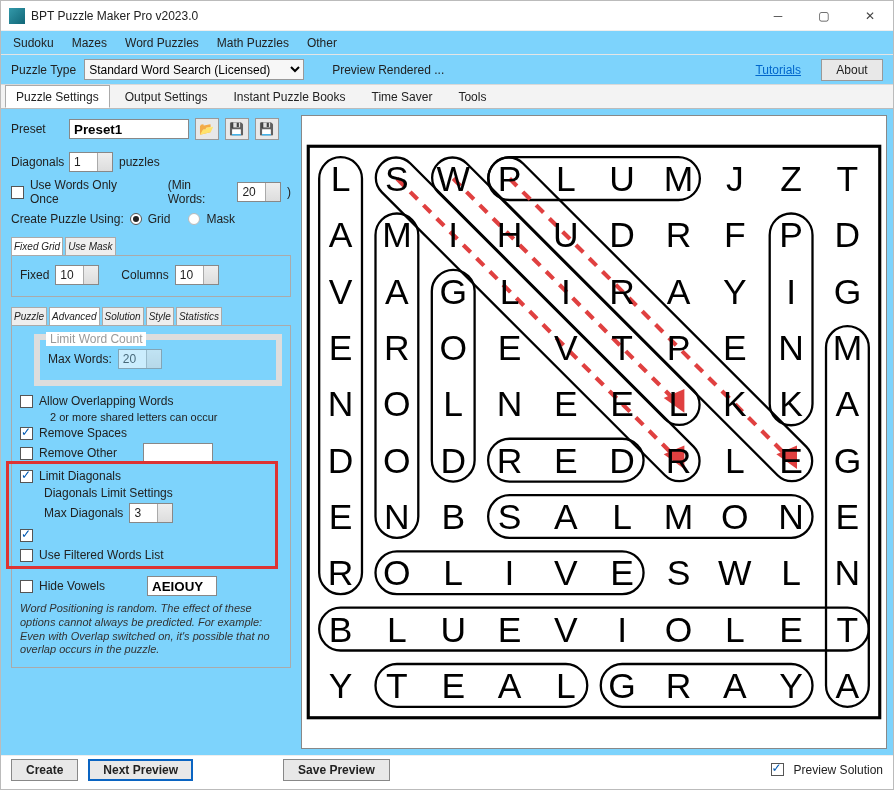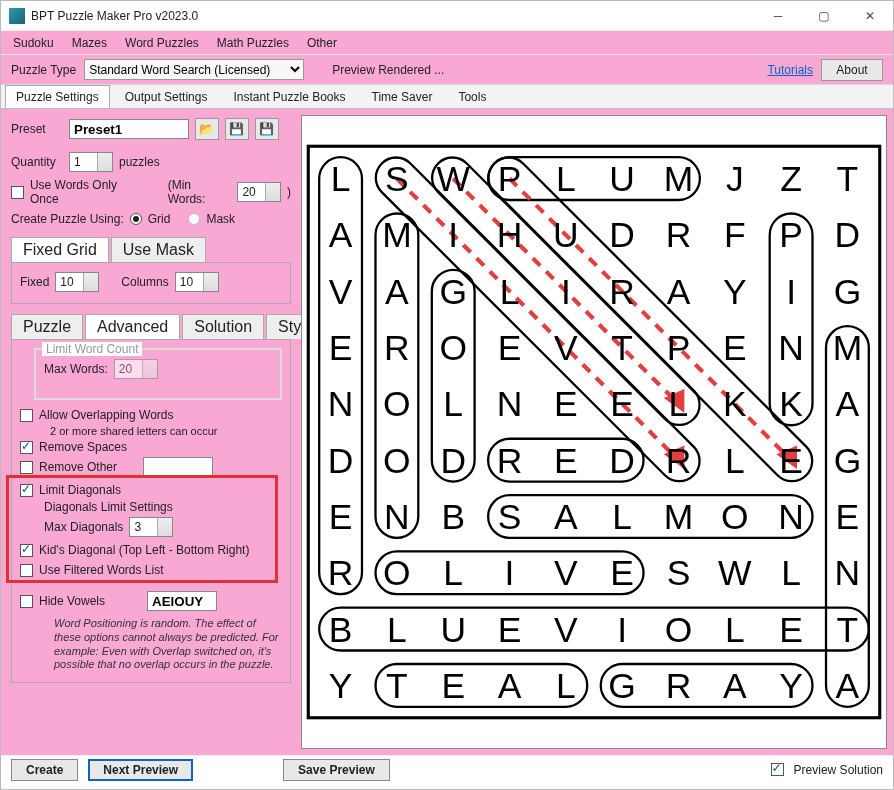"BPT Puzzle Maker Pro v2023.0" .window { background: #f9a8d4 -> #7dd3fc }
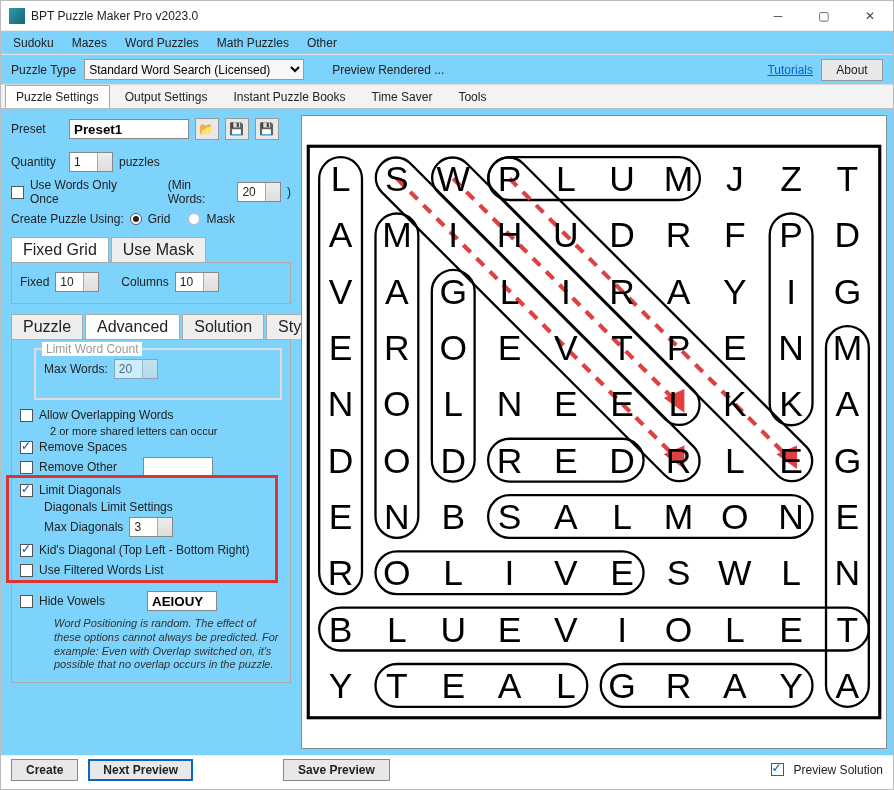"About" .toolbar .abtn { margin-left: none -> 12px }
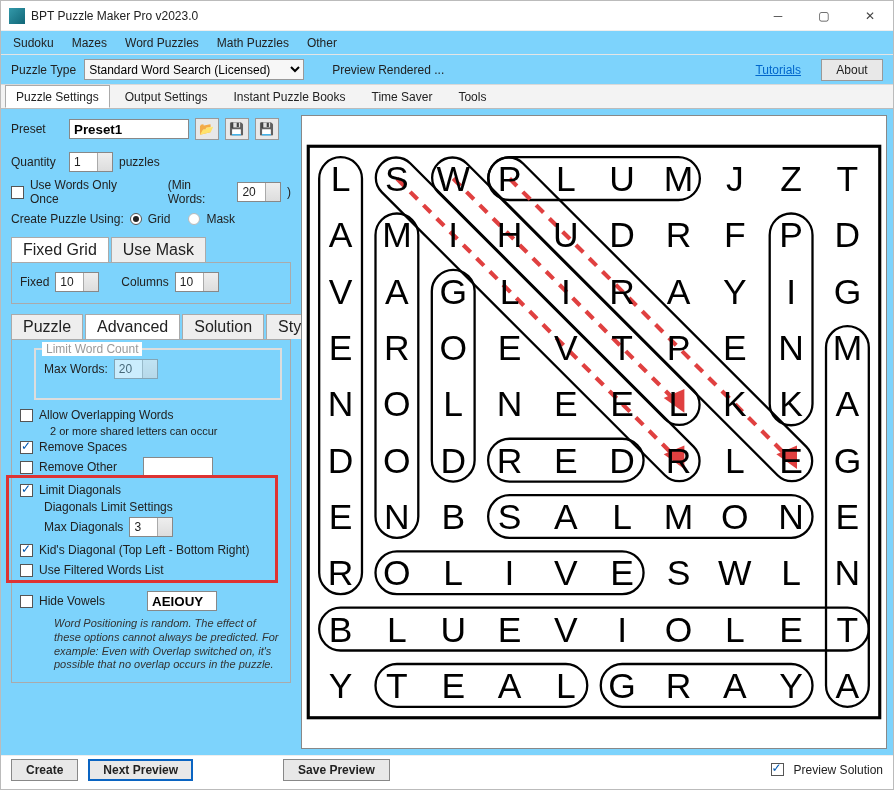"Quantity" span.lbl { text: Quantity -> Diagonals }
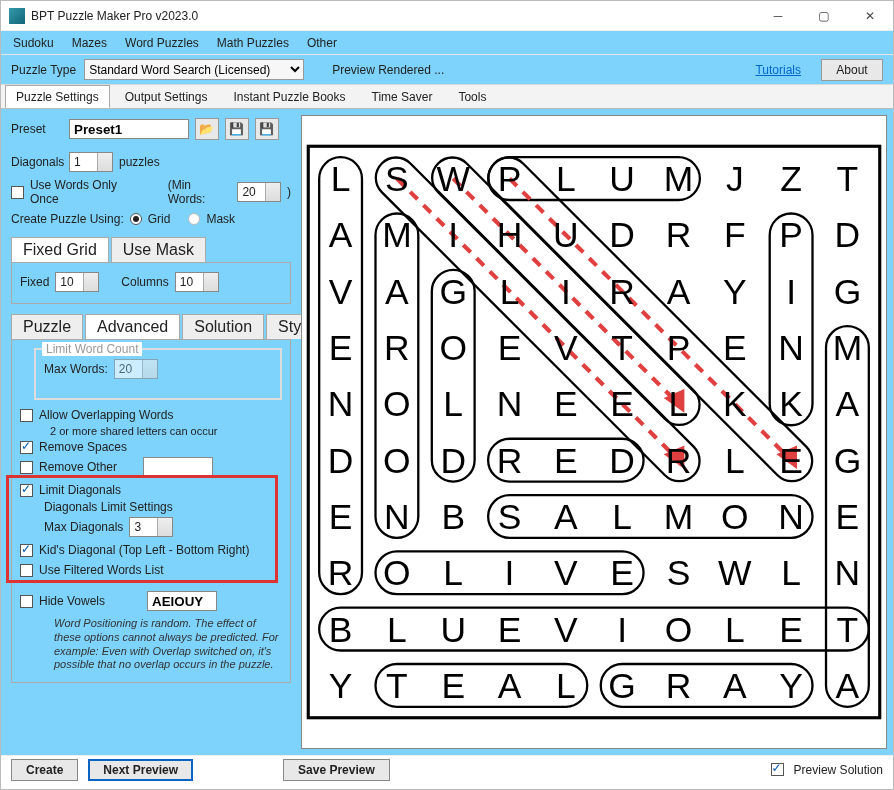"Fixed Grid" .minitab { font-size: 16px -> 10px; font-style: none -> italic; padding: 3px 11px -> 3px 2px }
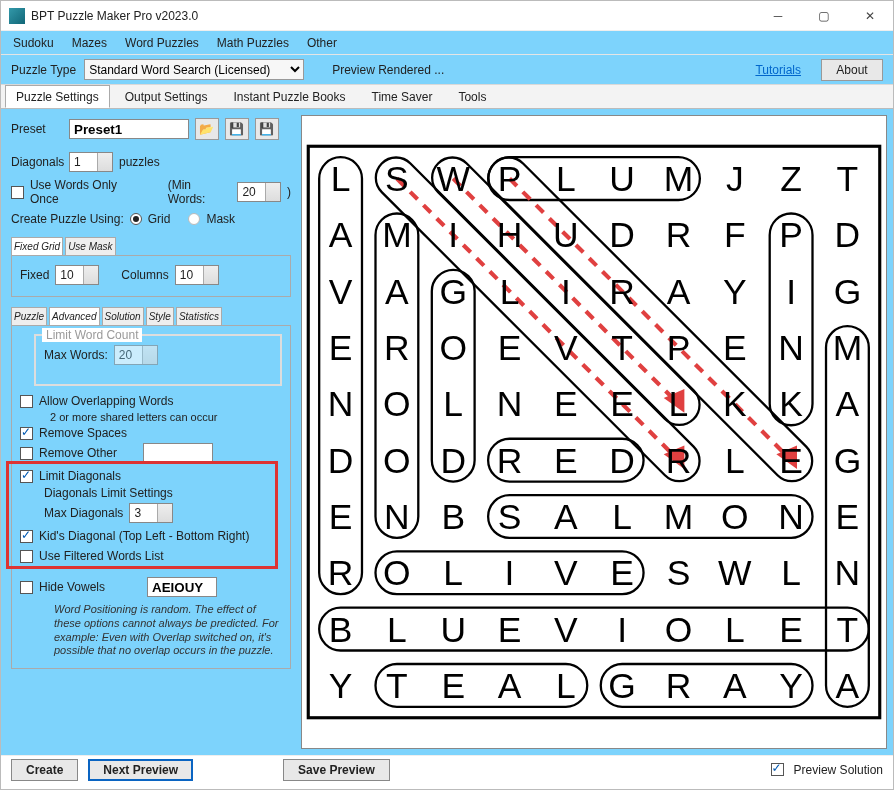"Limit Word Count" .group { border: 2px solid #14b8a6 -> 6px solid #14b8a6; padding: 6px 8px 16px -> 6px 8px 8px }
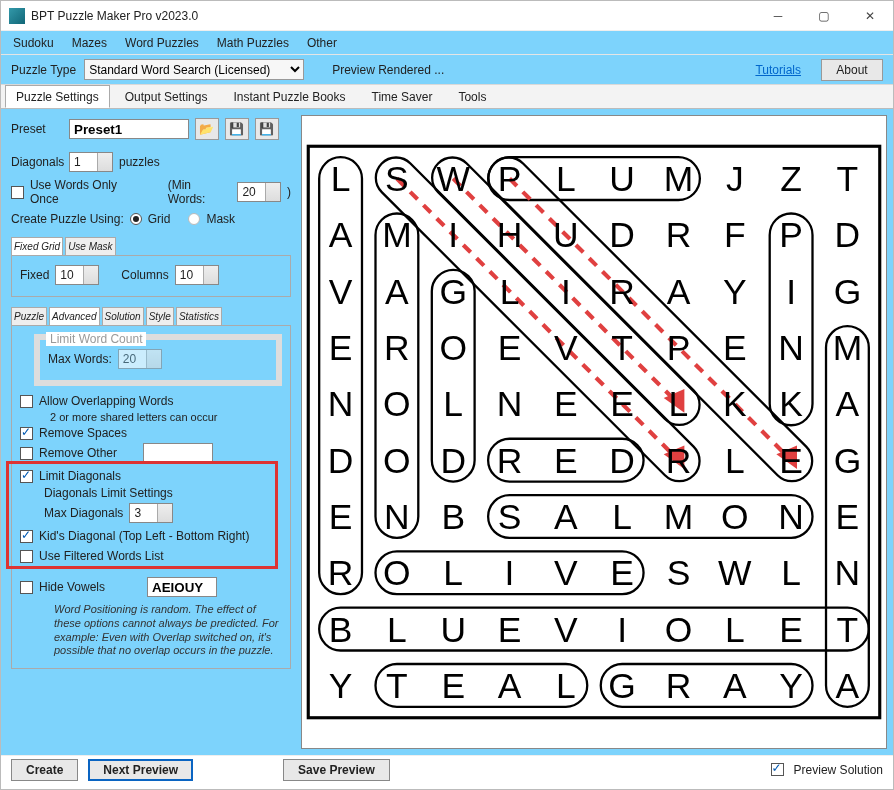"Kid's Diagonal (Top Left -" span.lbl { html: <span>Kid's Diagonal (Top Left - Bottom Right)</span> -> none }
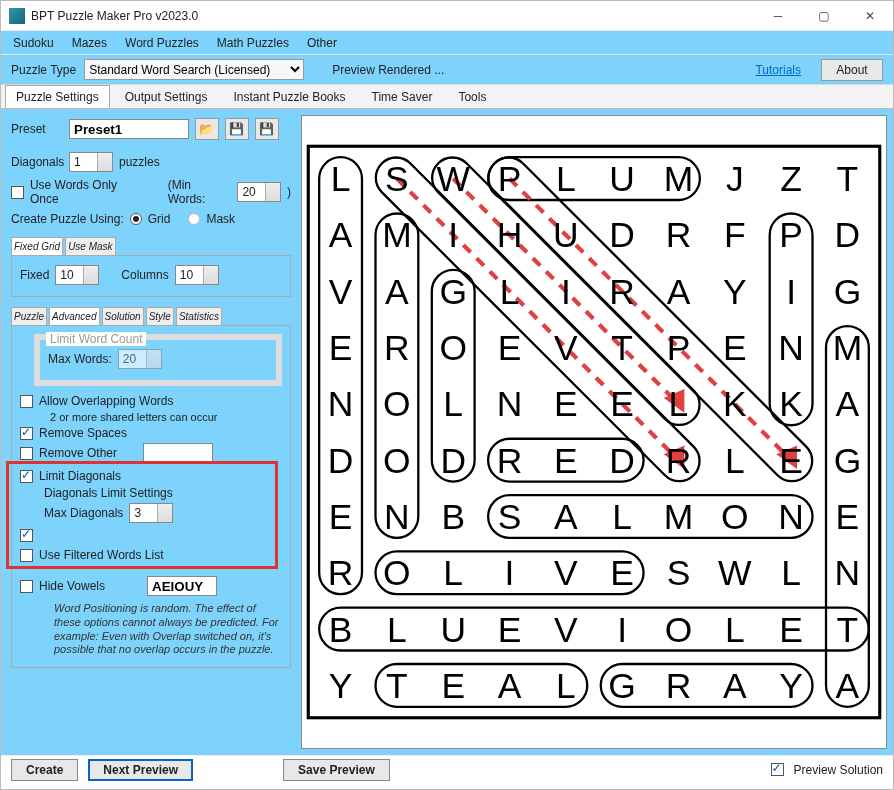"Word Positioning is random. The" .footnote { margin-left: 34px -> none }
